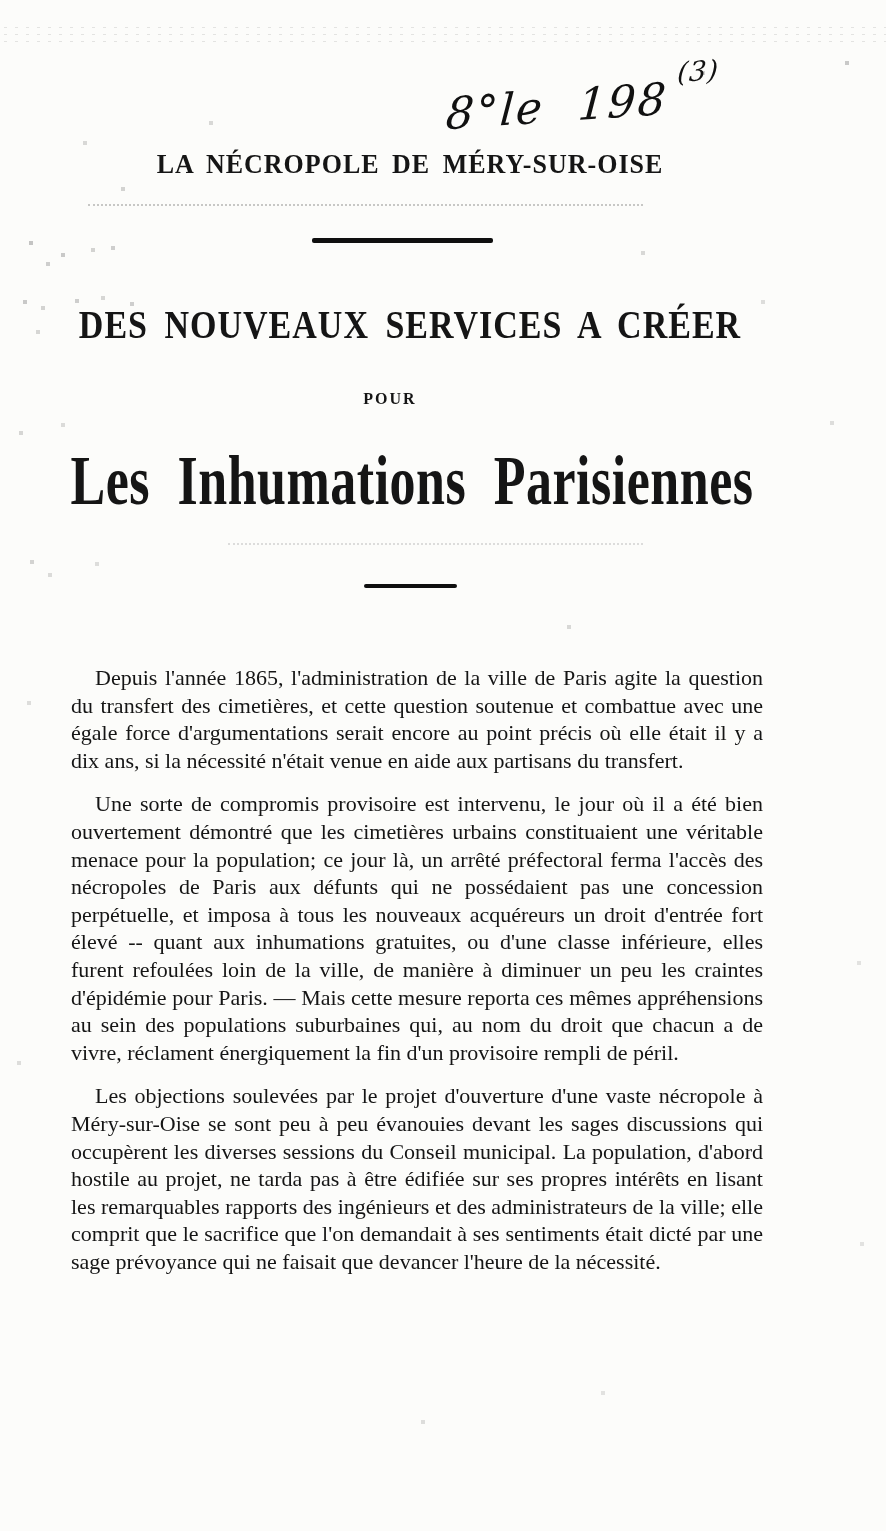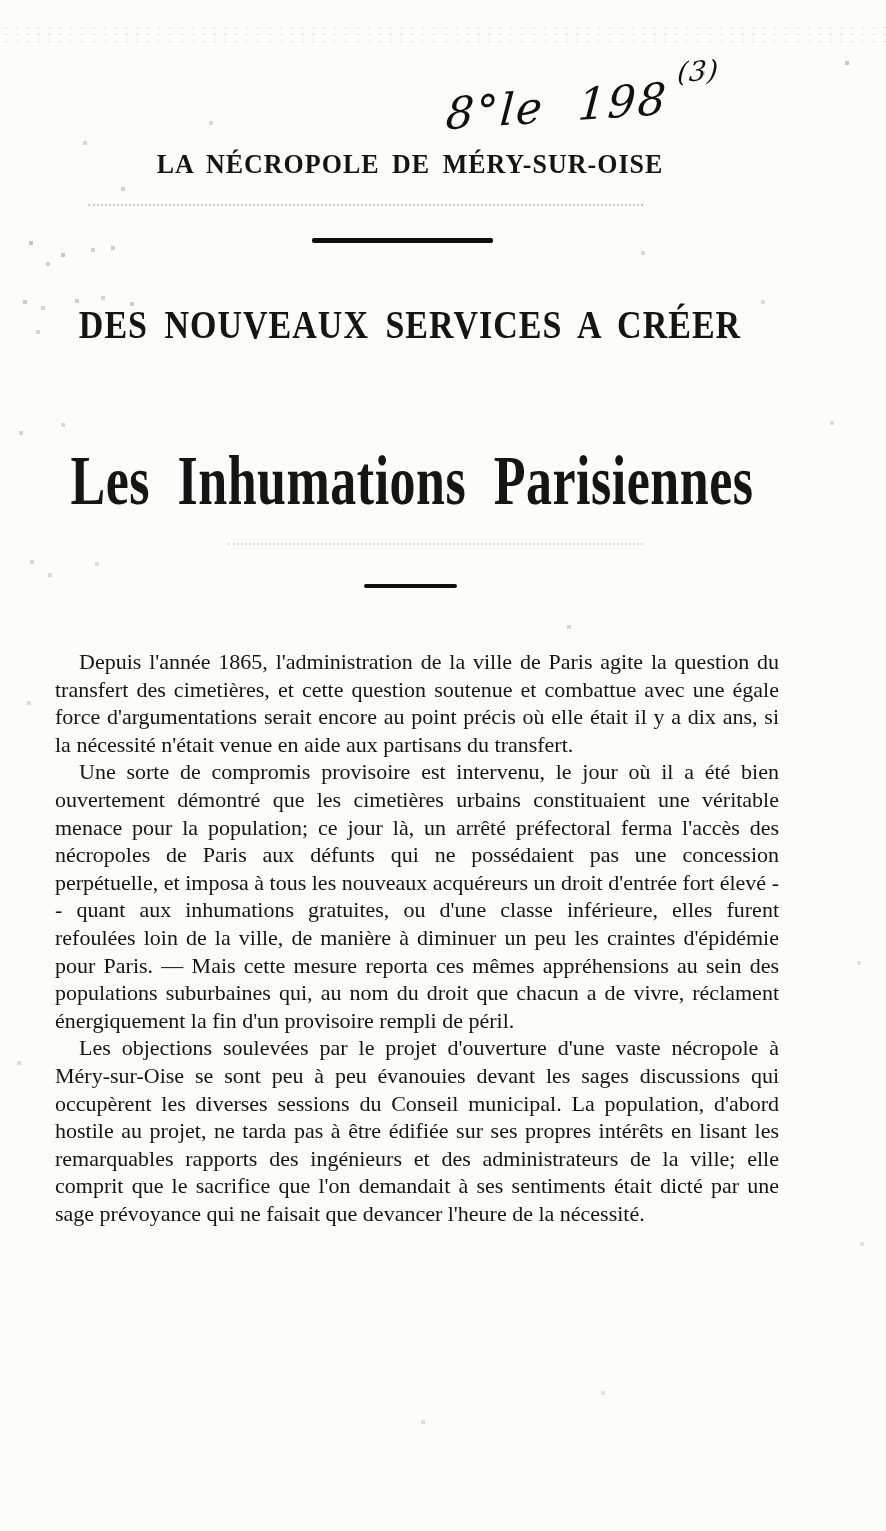"POUR" div.connector { html: none -> <div>POUR</div> }
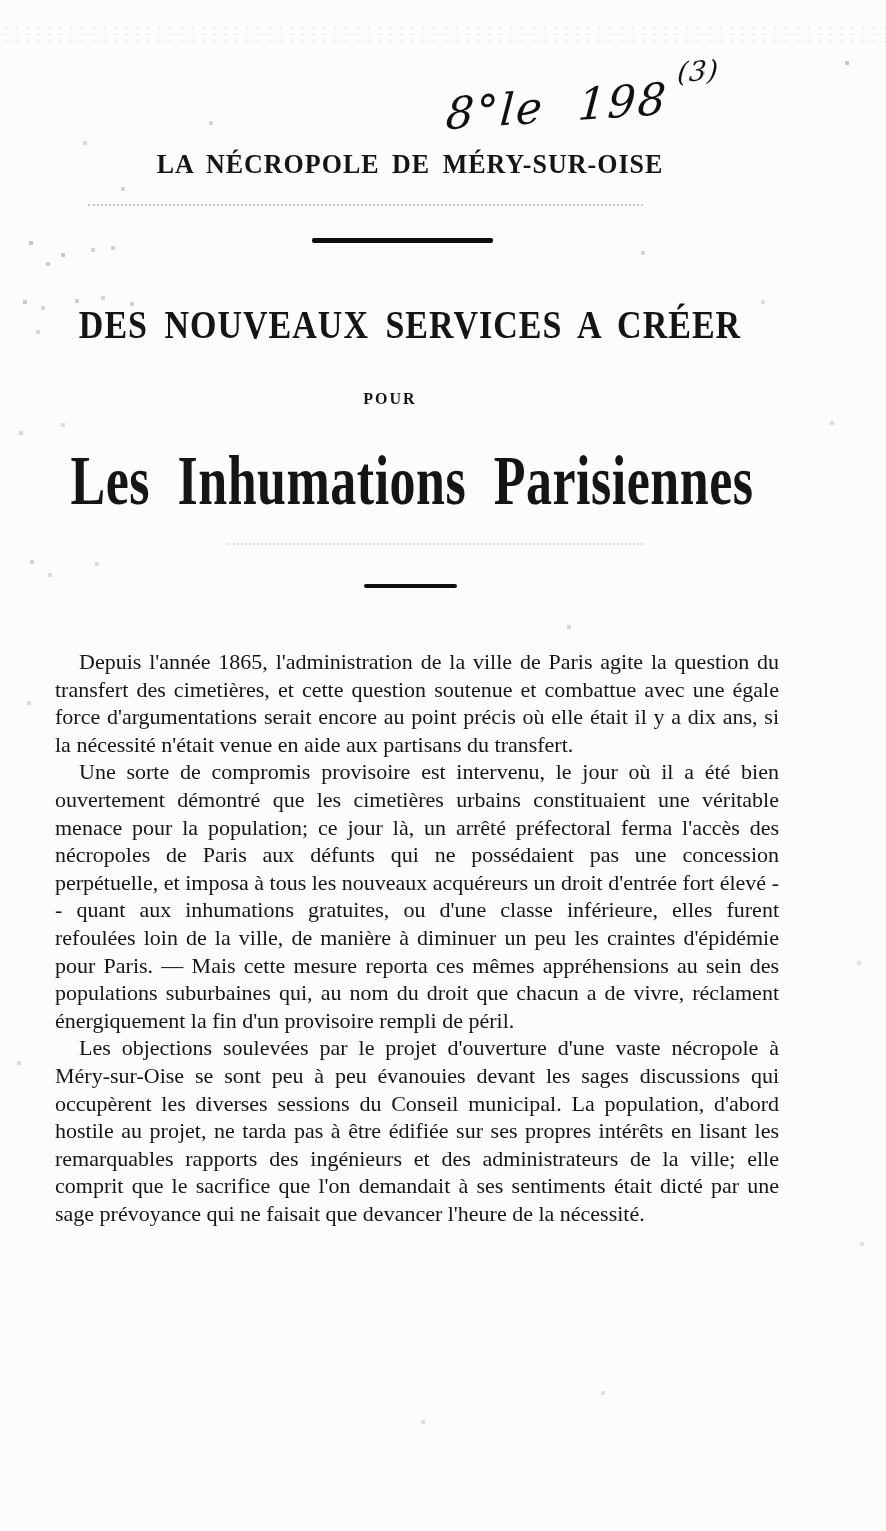"Depuis l'année 1865, l'administration de" .body-text p { margin: 0 -> 16px }
